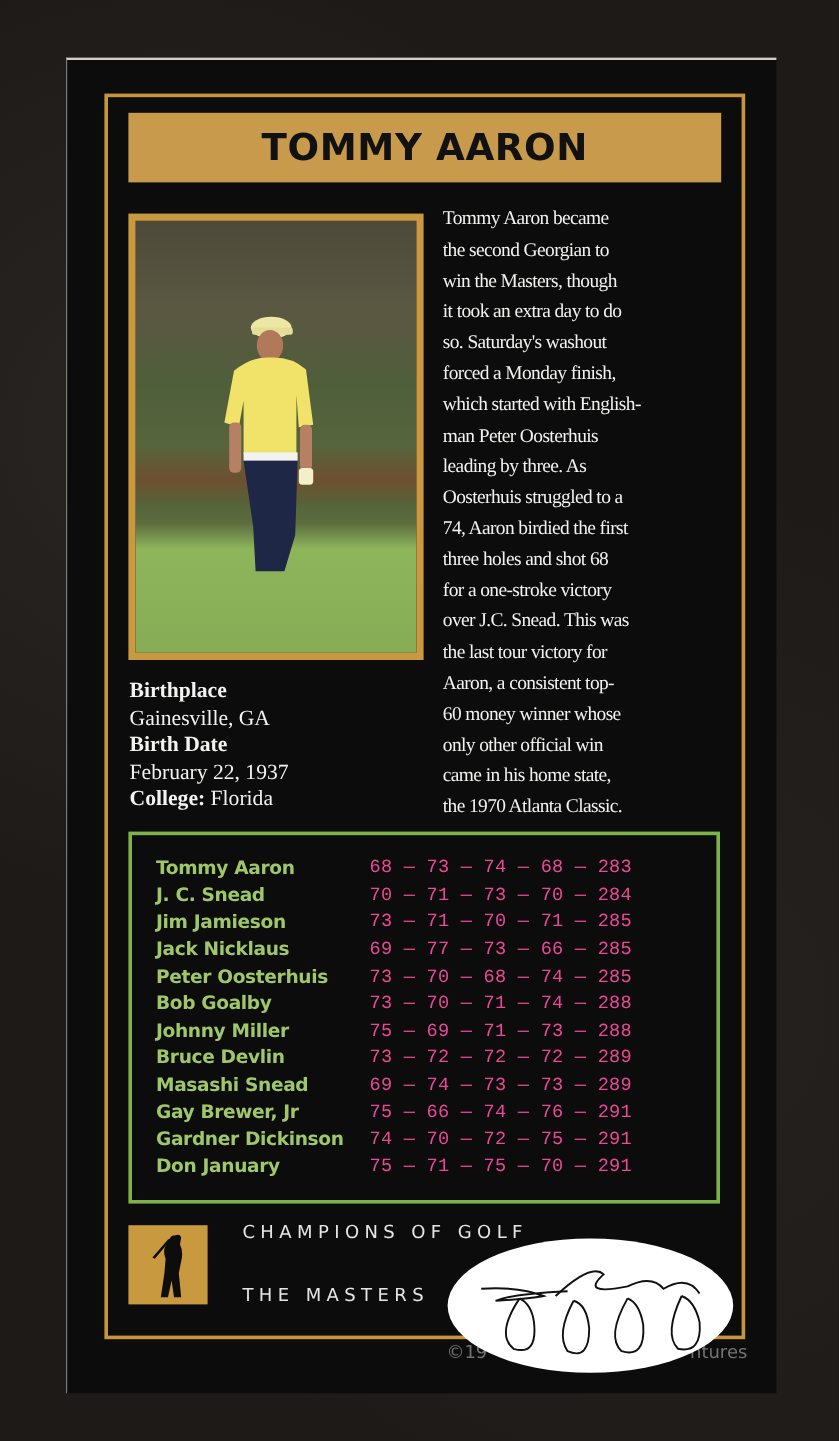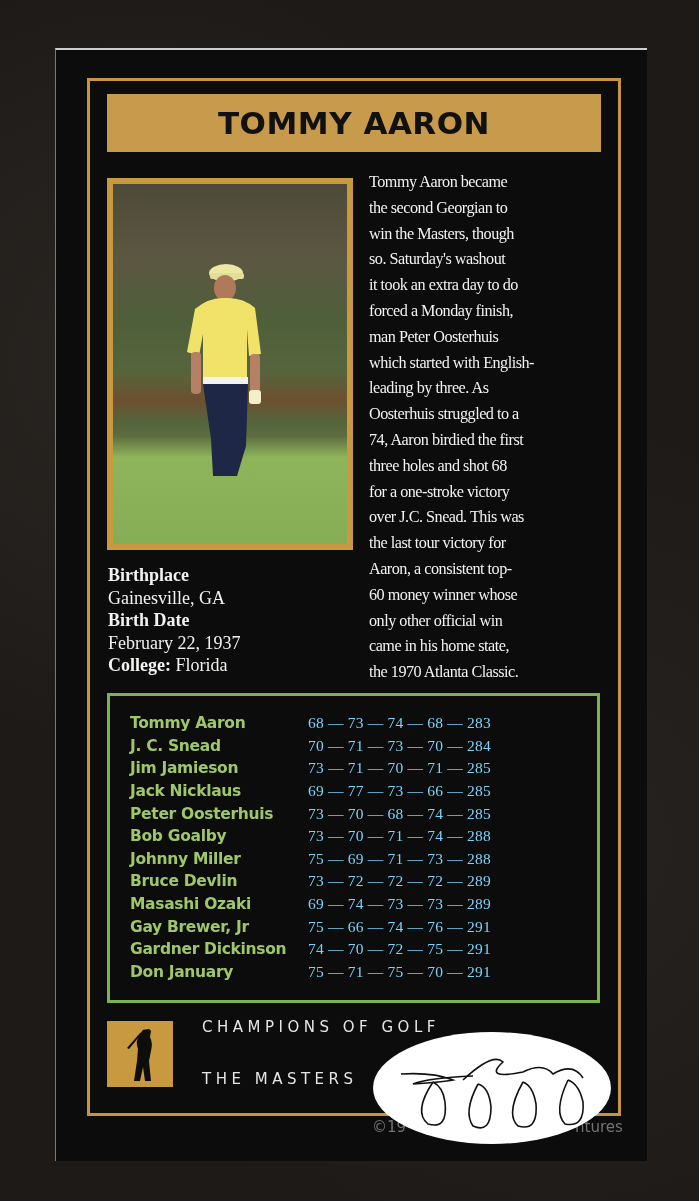"so. Saturday's washout" p { order: before "it took an extra day" -> after "it took an extra day" }
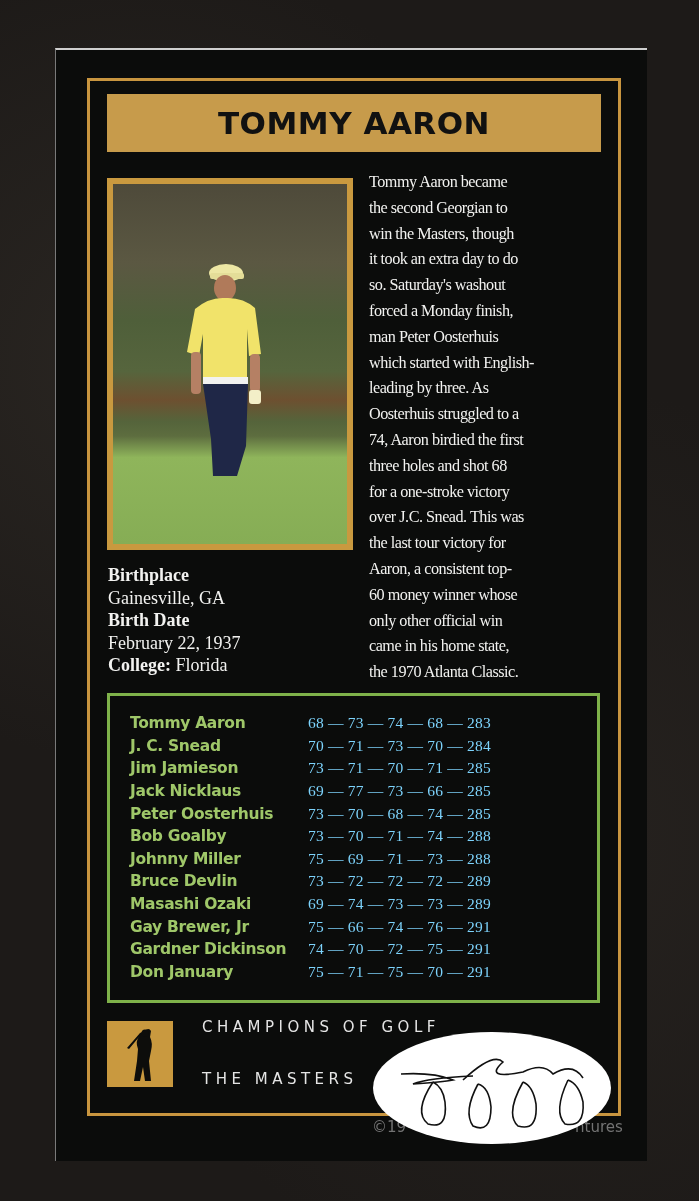"man Peter Oosterhuis" p { order: before "which started with English-" -> after "which started with English-" }
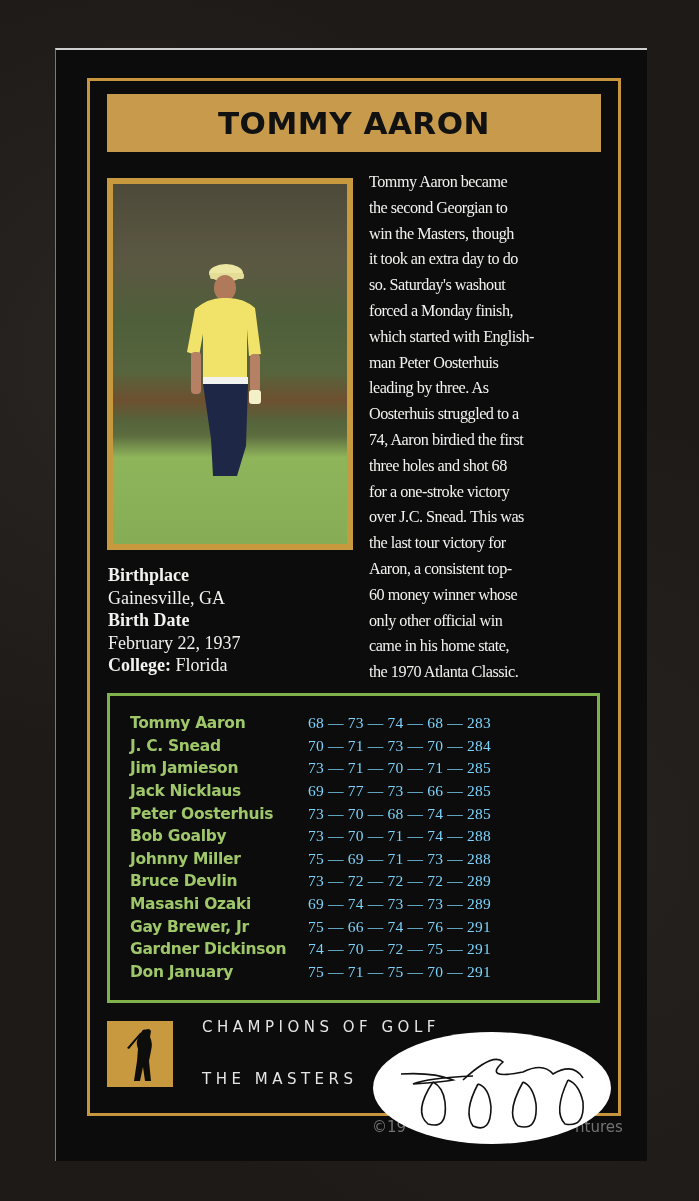"68 — 73 — 74" .row .scores { color: #7dd3fc -> #ec4899; font-family: Liberation Serif, serif -> Liberation Mono, monospace }
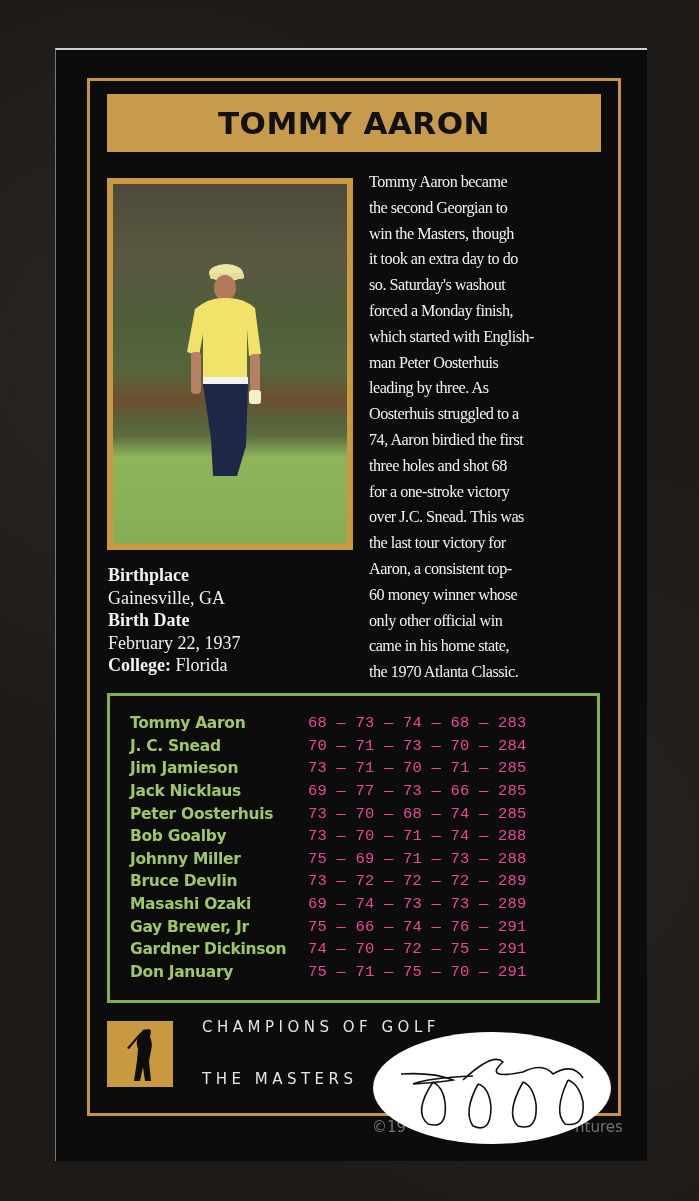"Masashi Ozaki" span.name { text: Ozaki -> Snead }
